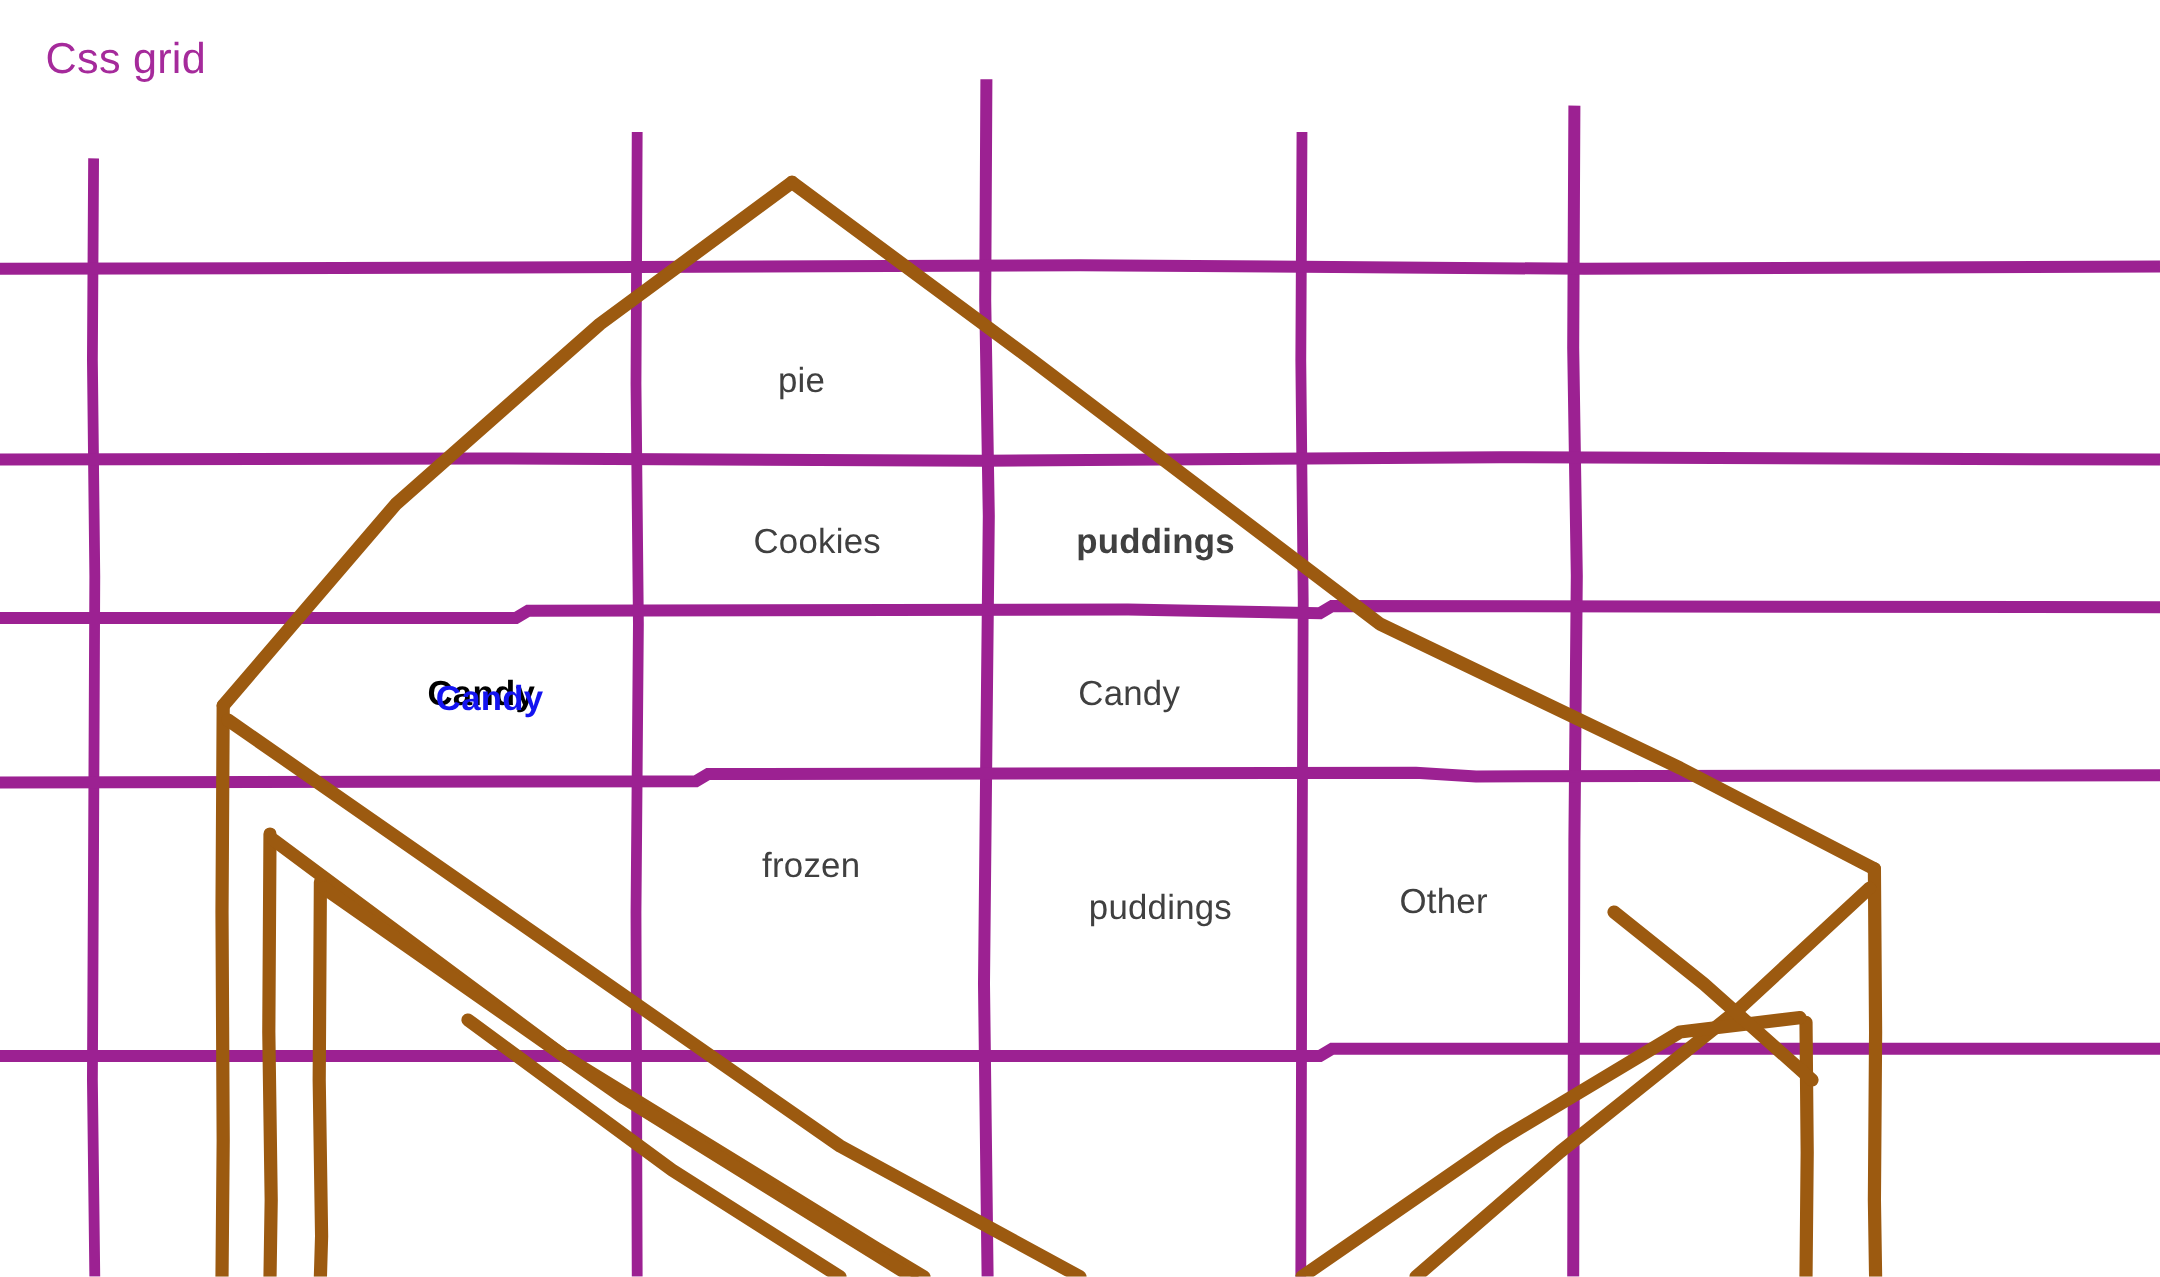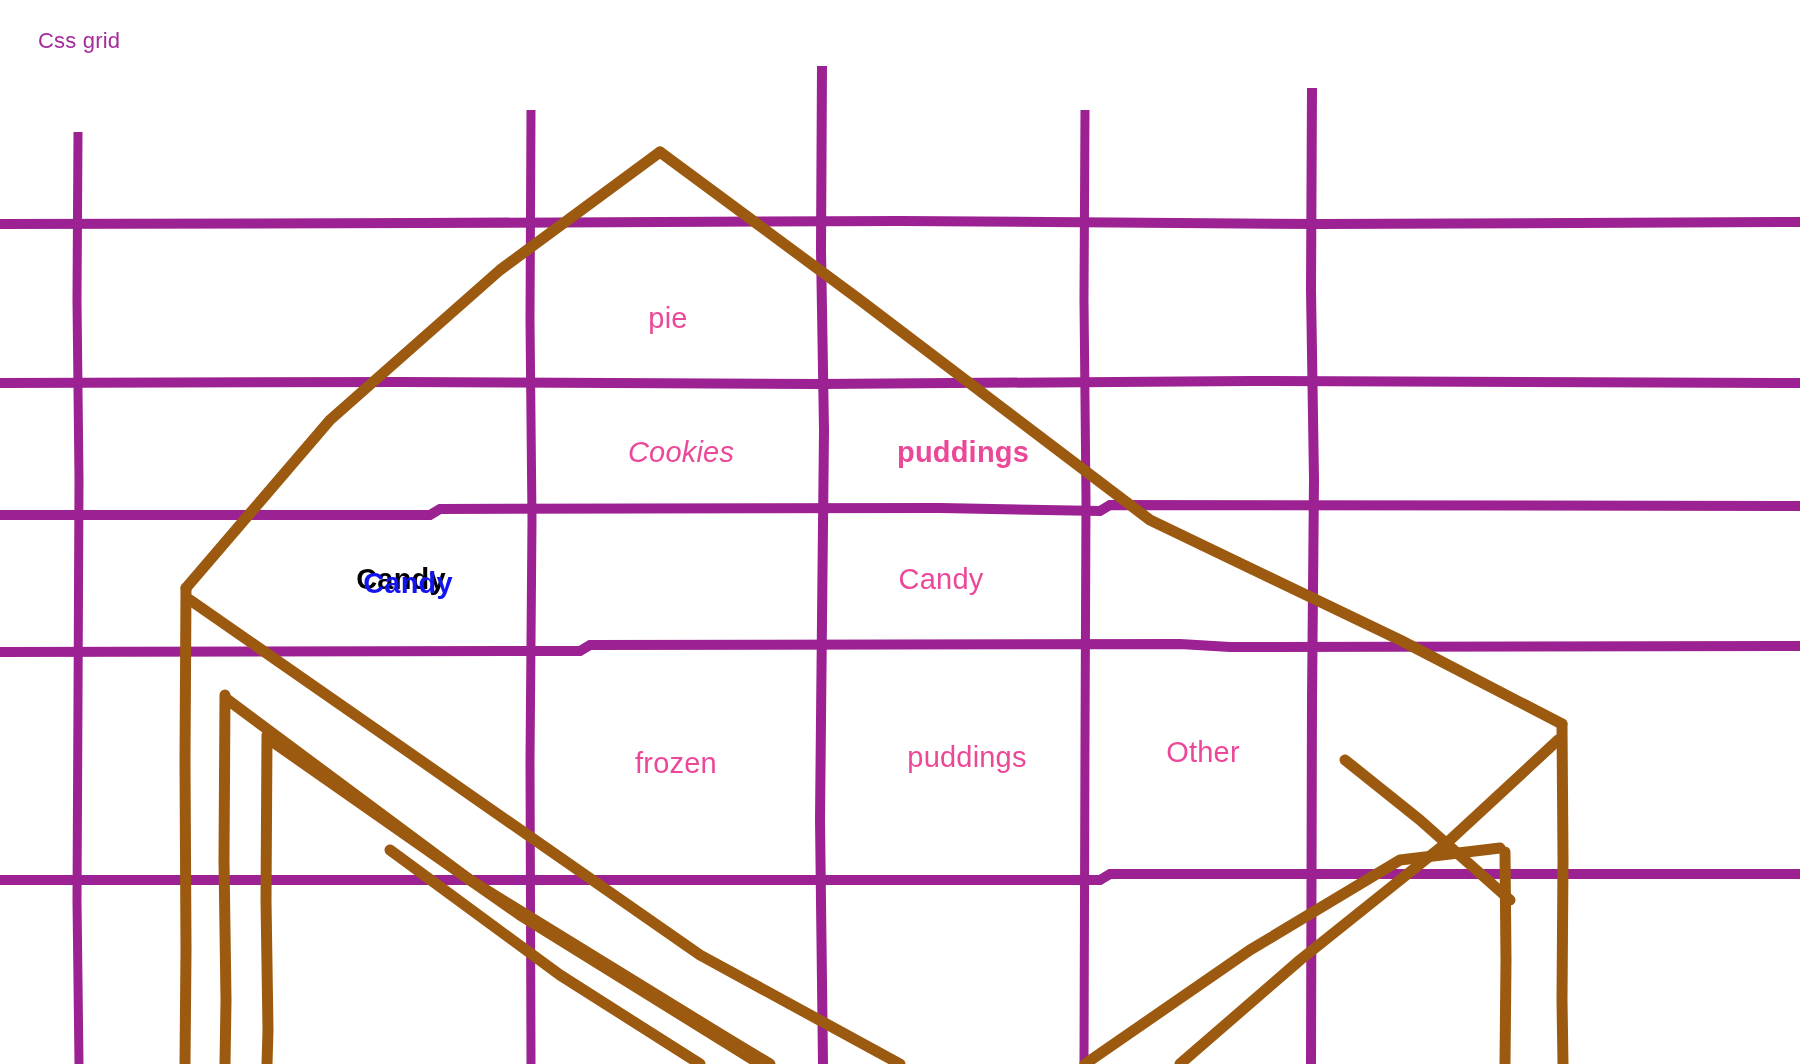"Css grid" .title { font-size: 22px -> 36px }
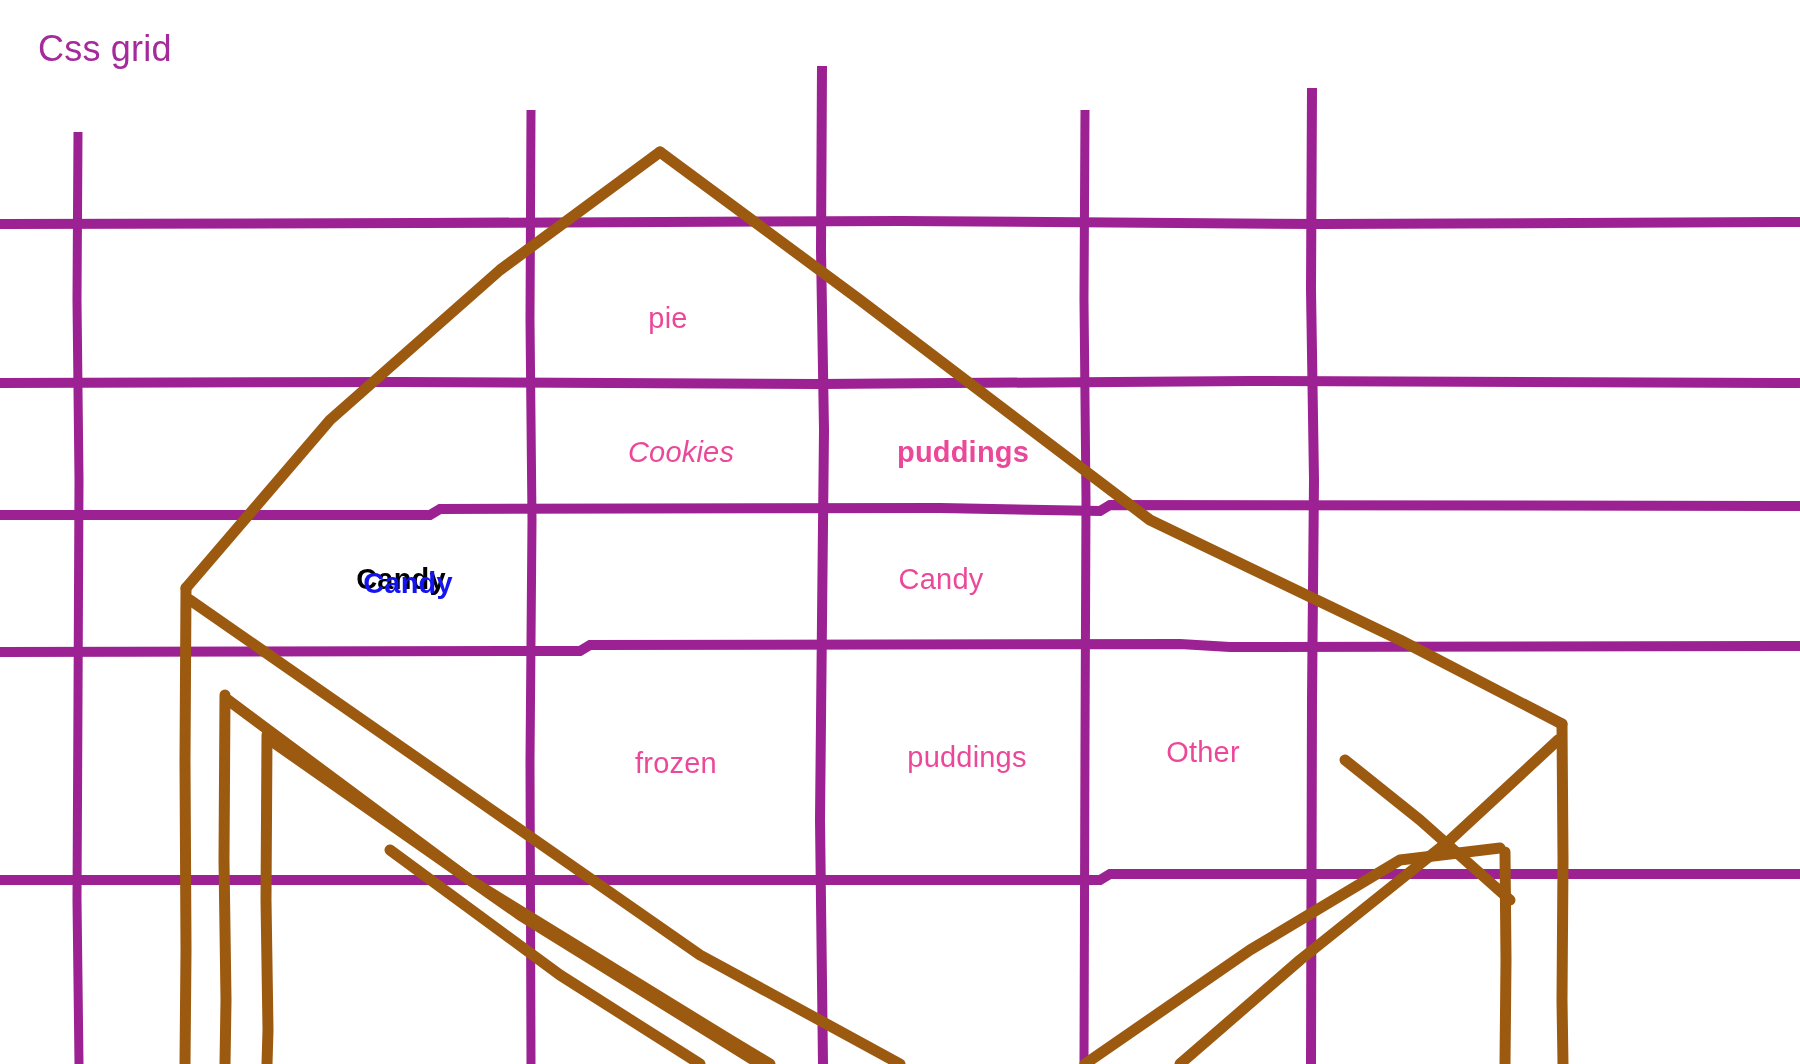"pie" .cell-label { color: #ec4899 -> #404040 }
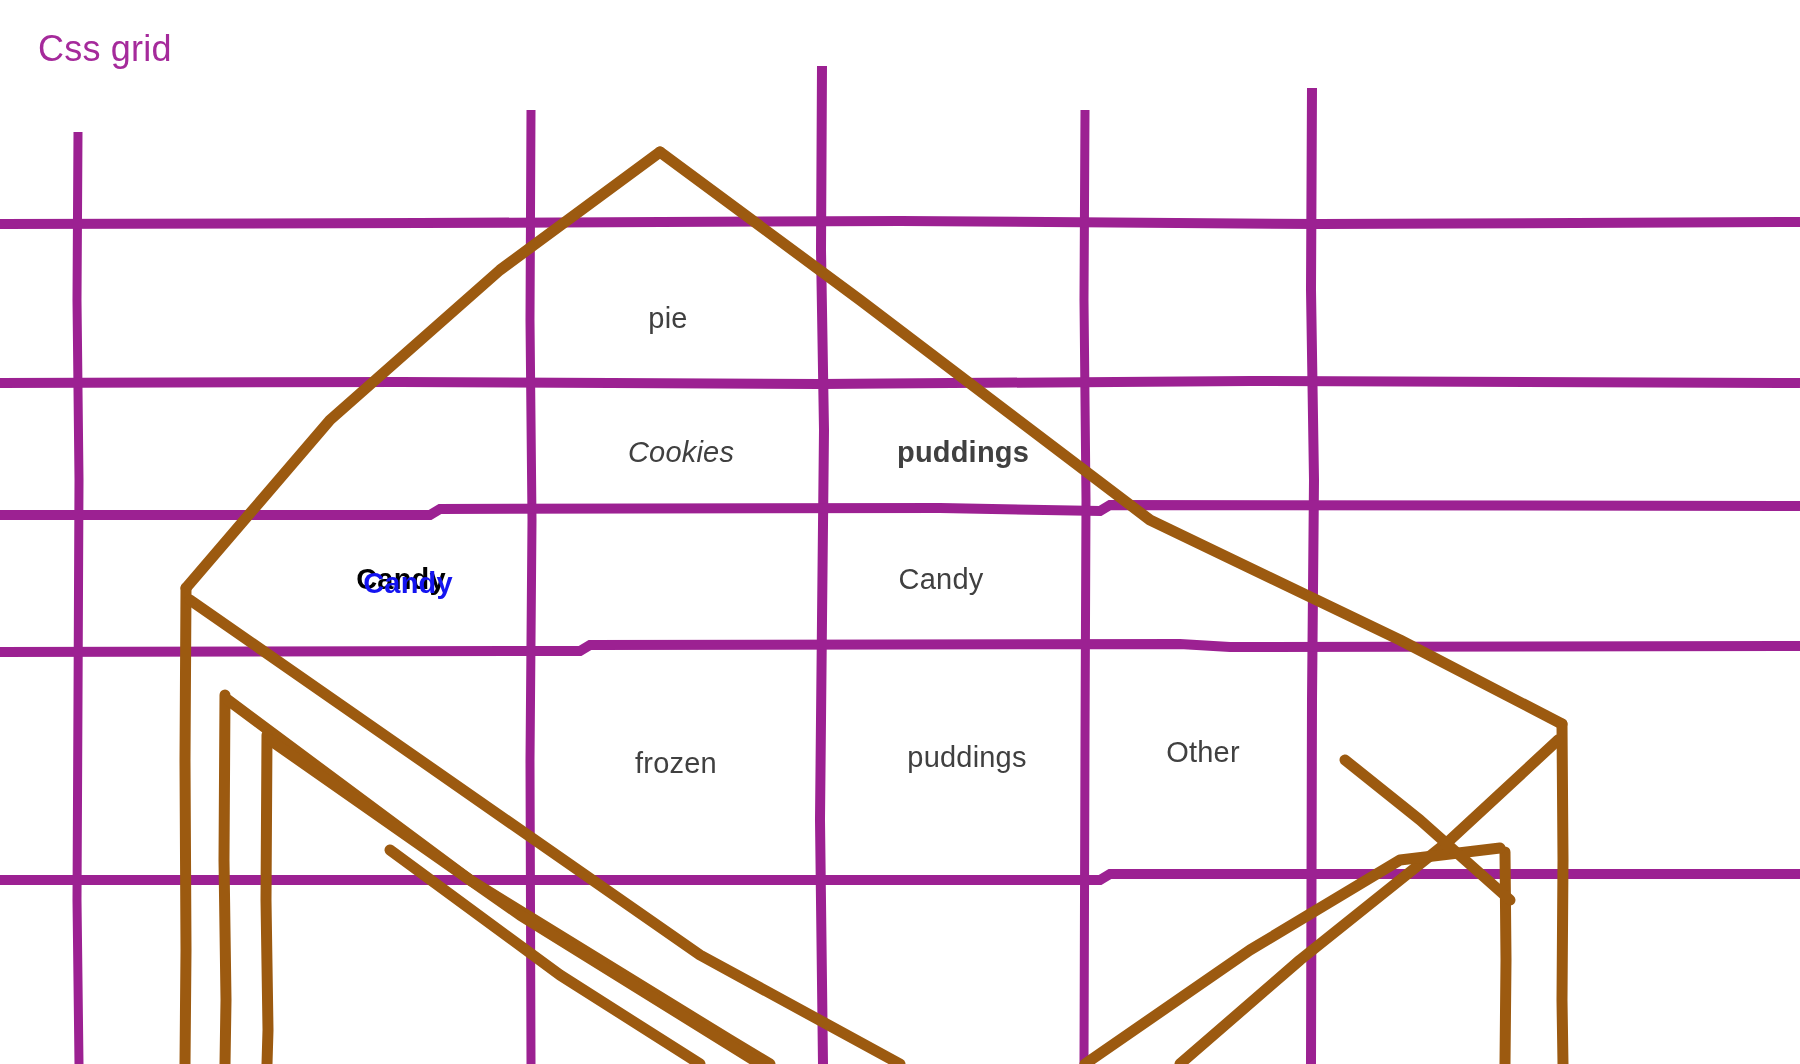"Cookies" div.cell-label { font-style: italic -> none }
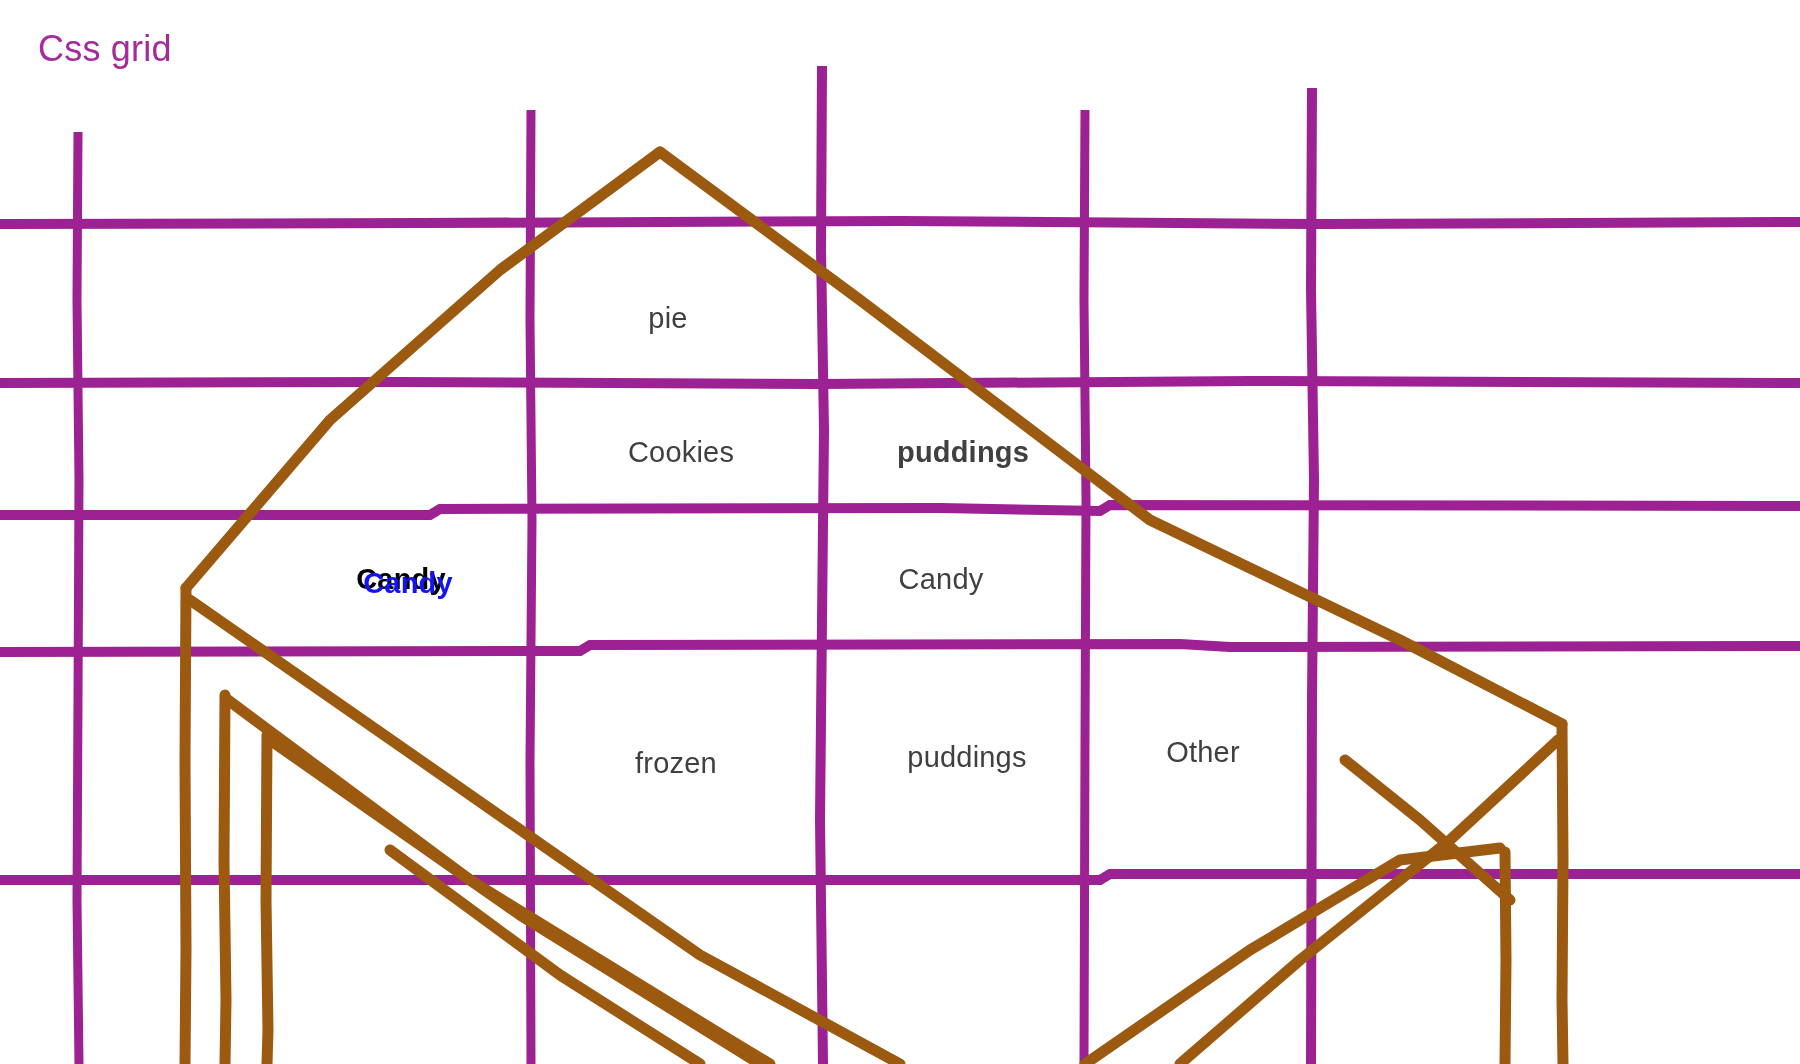"frozen" div.cell-label { top: 763px -> 722px }
